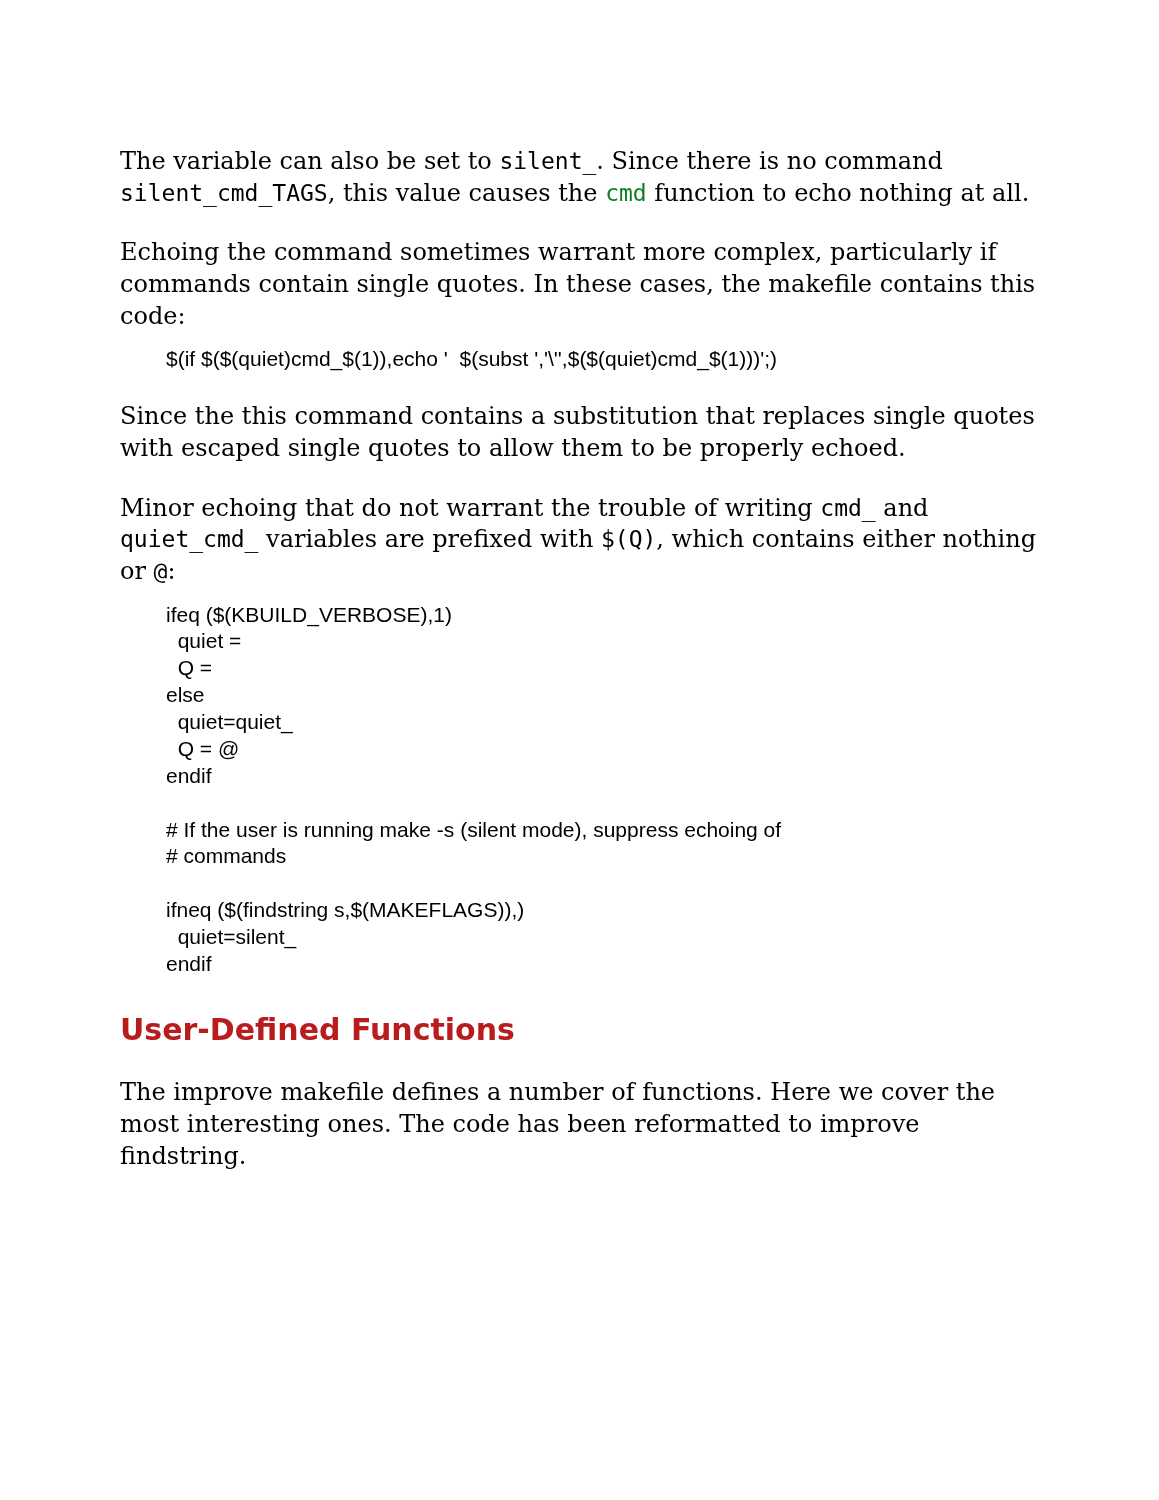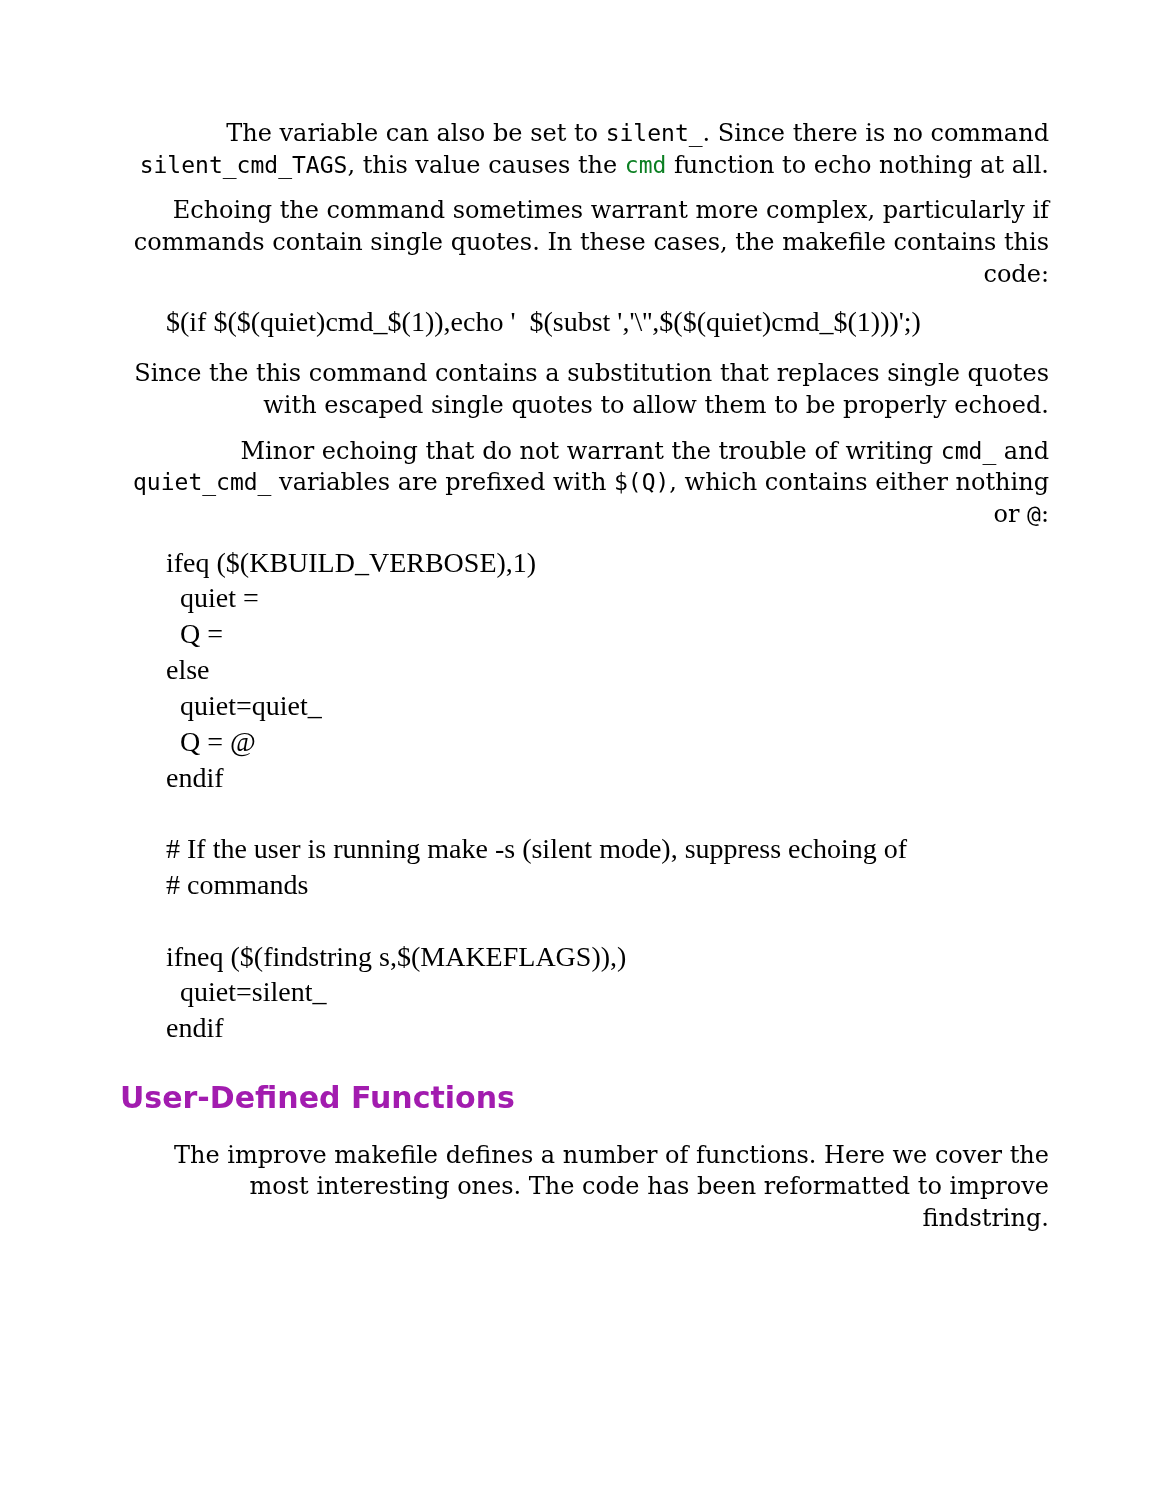"The variable can also be" .para { margin-top: none -> 28px; text-align: right -> left }
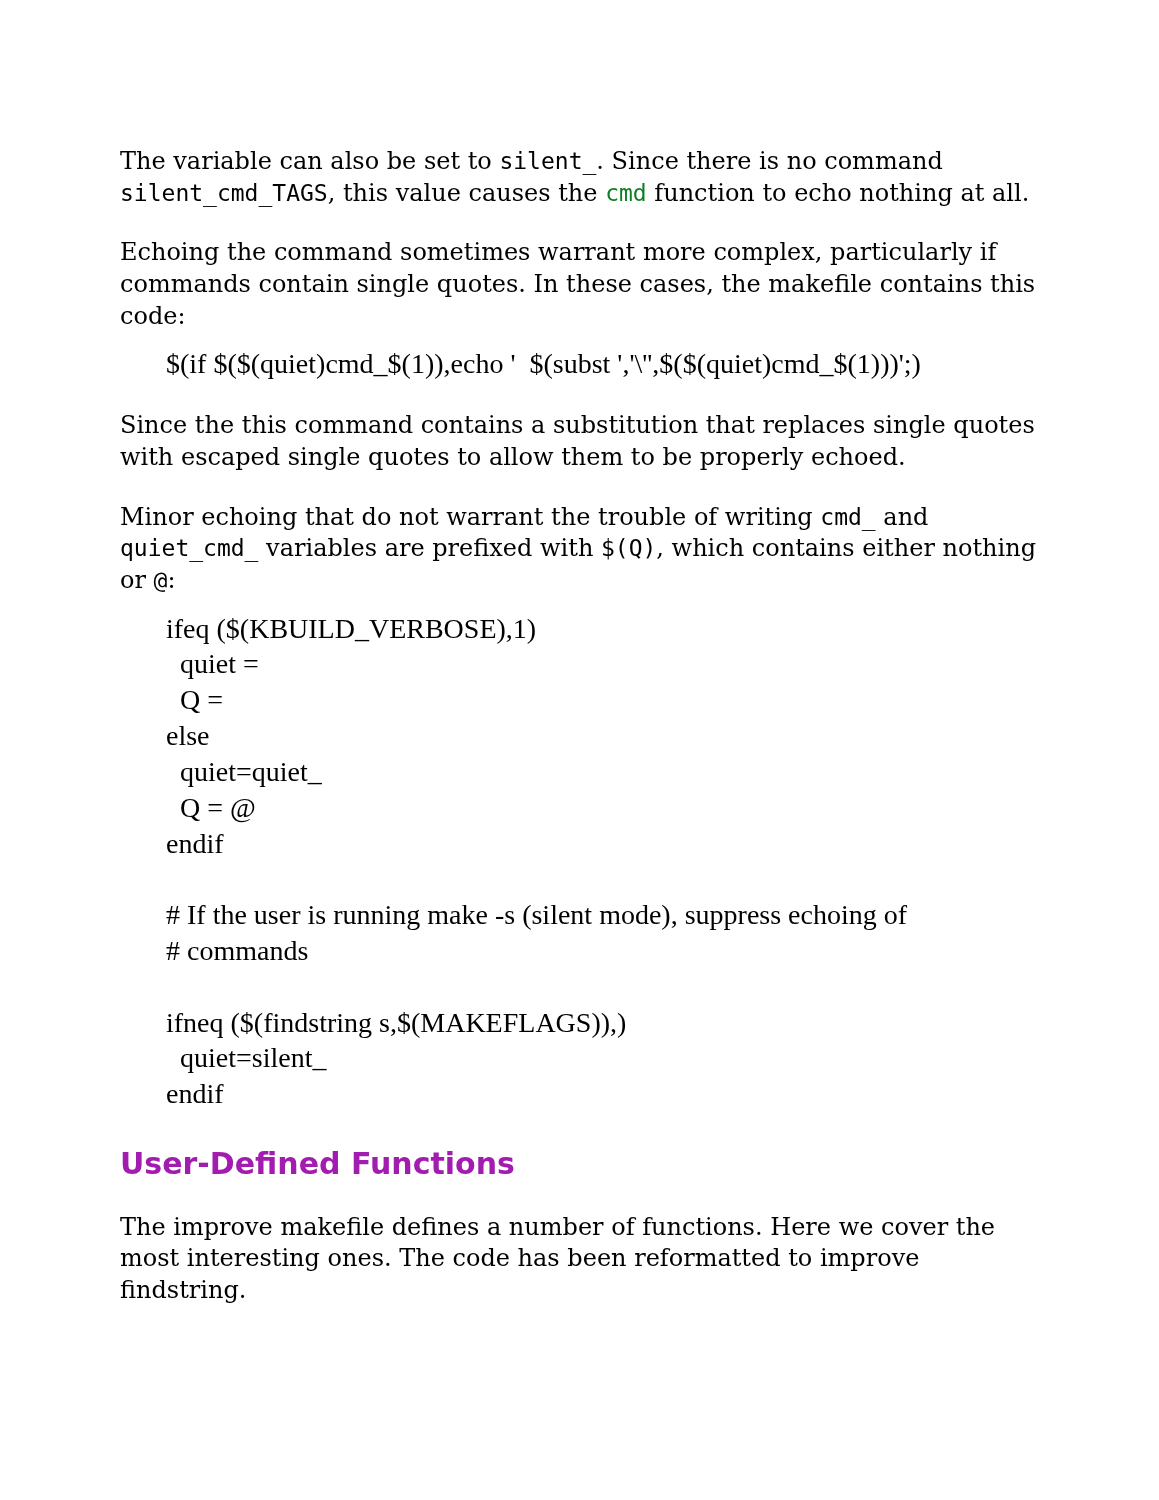"$(if $($(quiet)cmd_$(1)),echo ' $(subst" pre.code { font-family: Liberation Serif, serif -> Liberation Sans, sans-serif; font-size: 28px -> 21px }
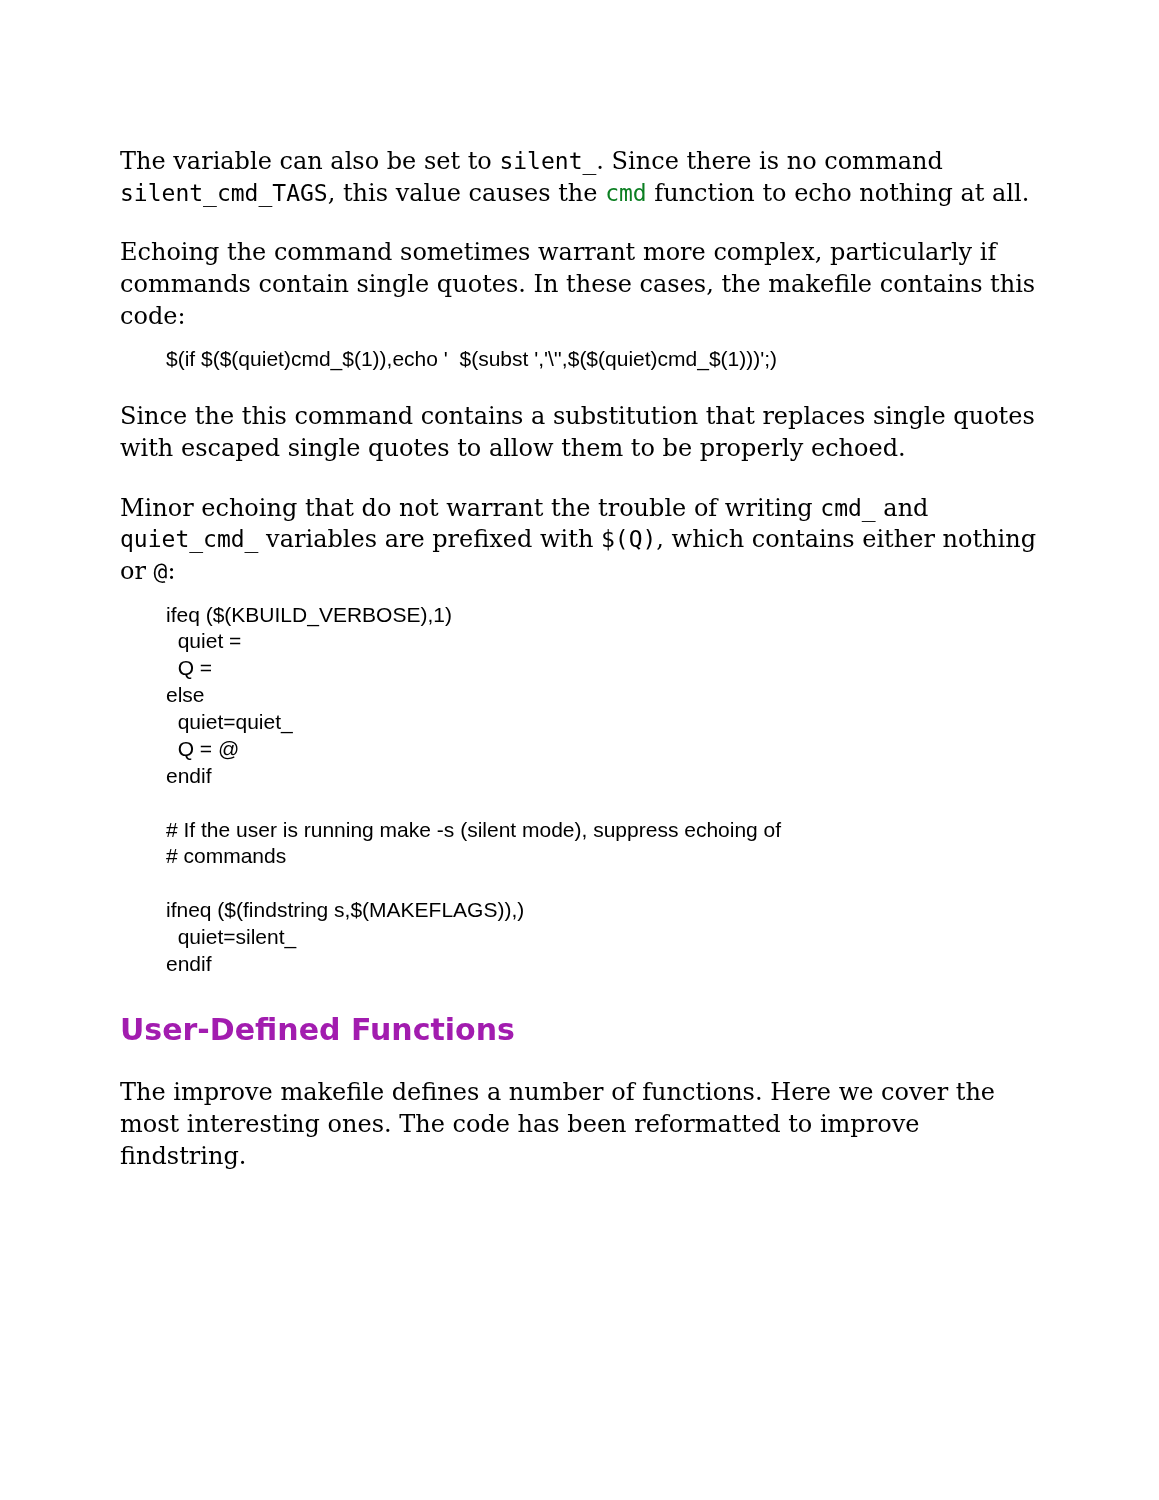"User-Defined Functions" h2.section { color: #a21caf -> #b91c1c }
